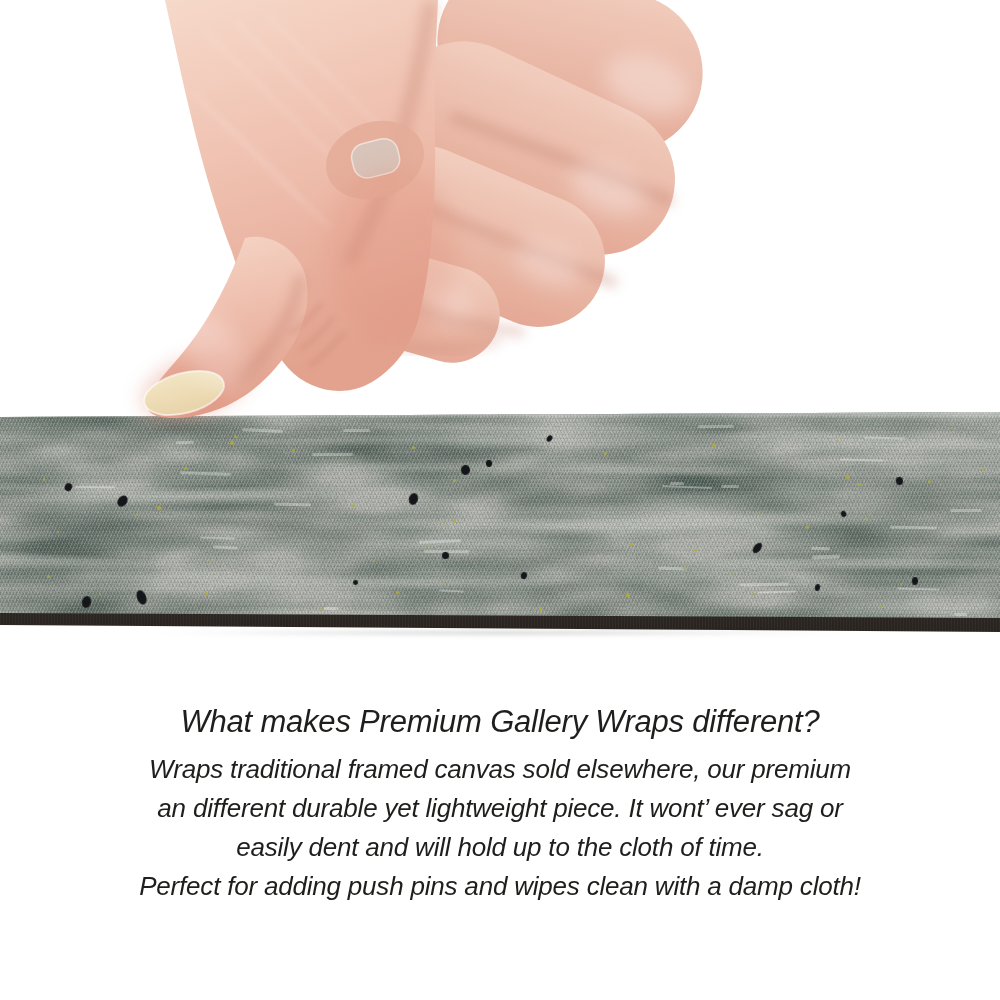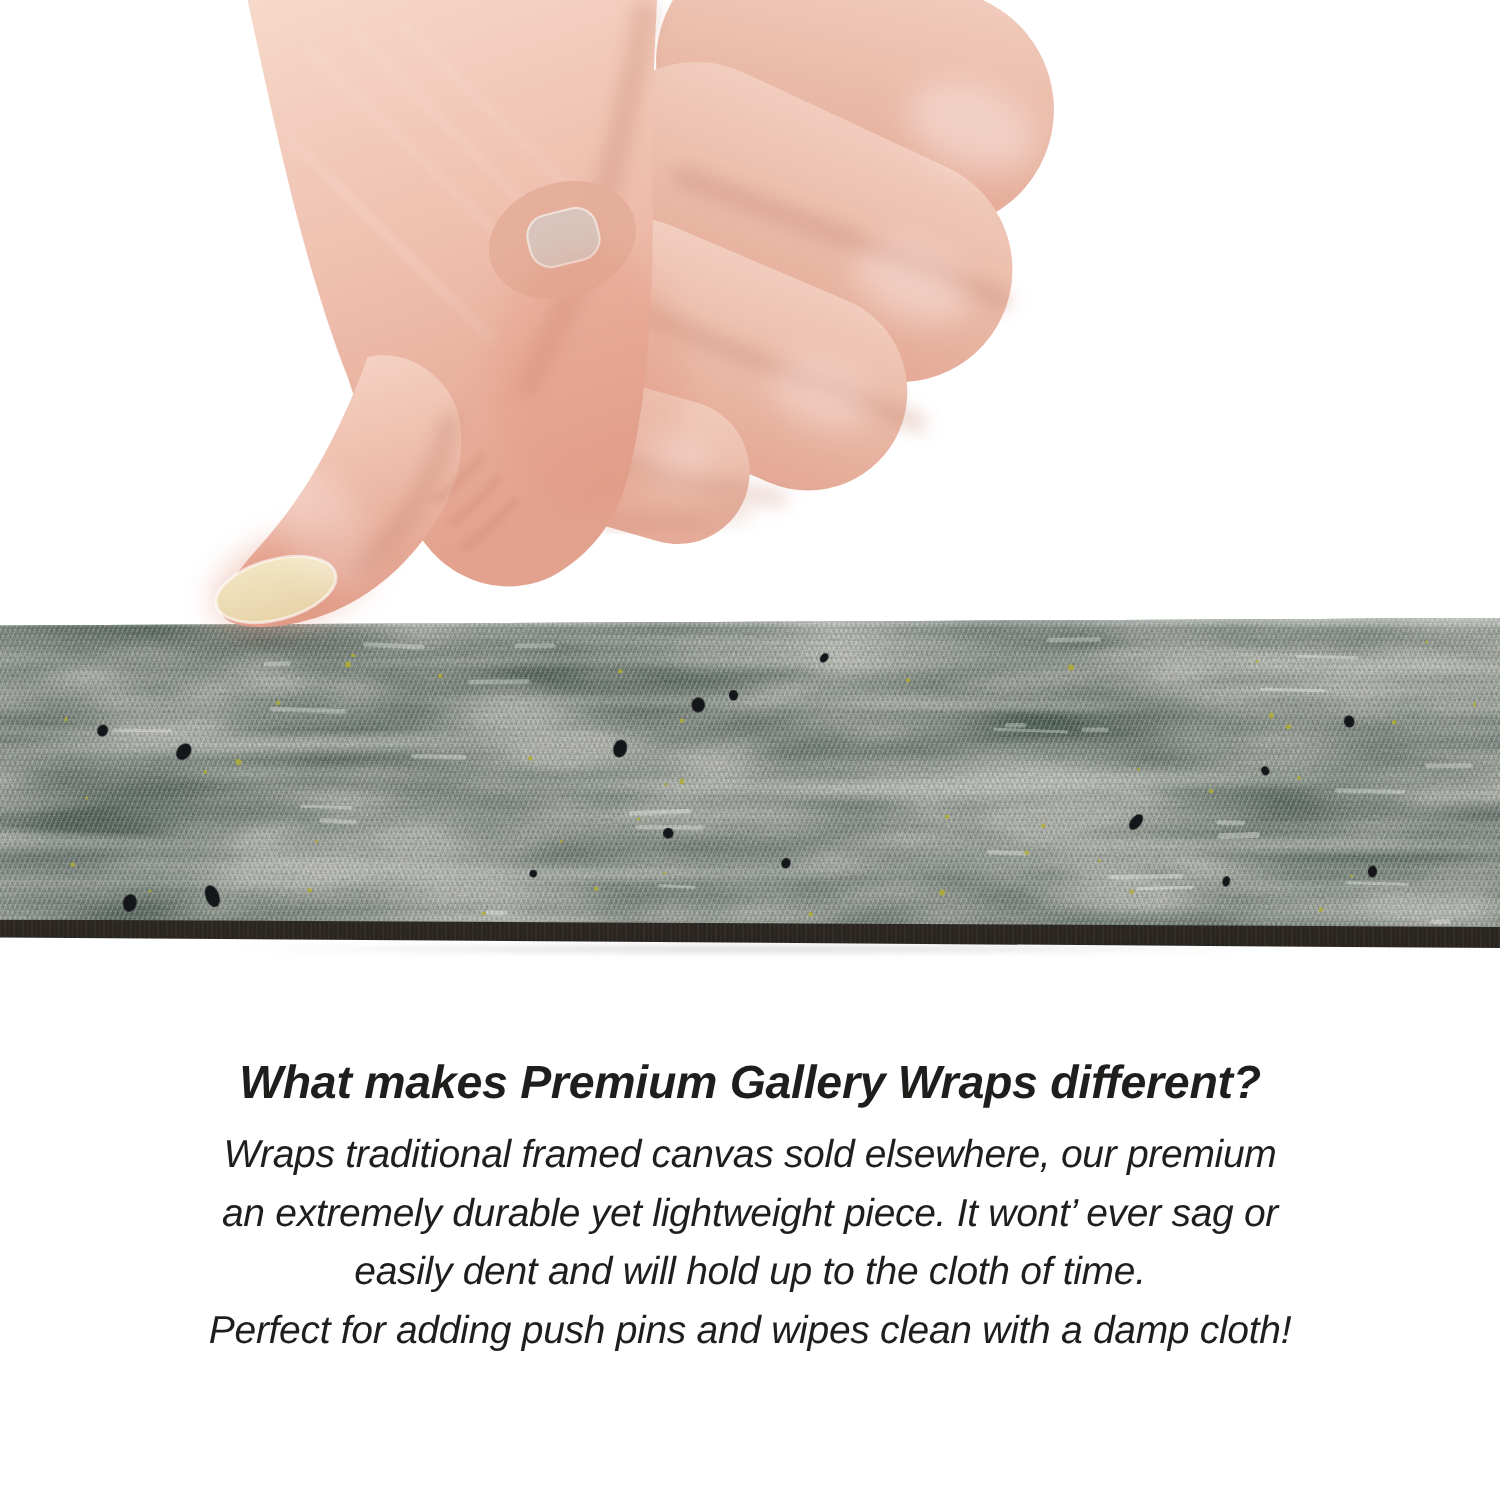"What makes Premium Gallery Wraps" .caption h1 { font-weight: 700 -> 400 }
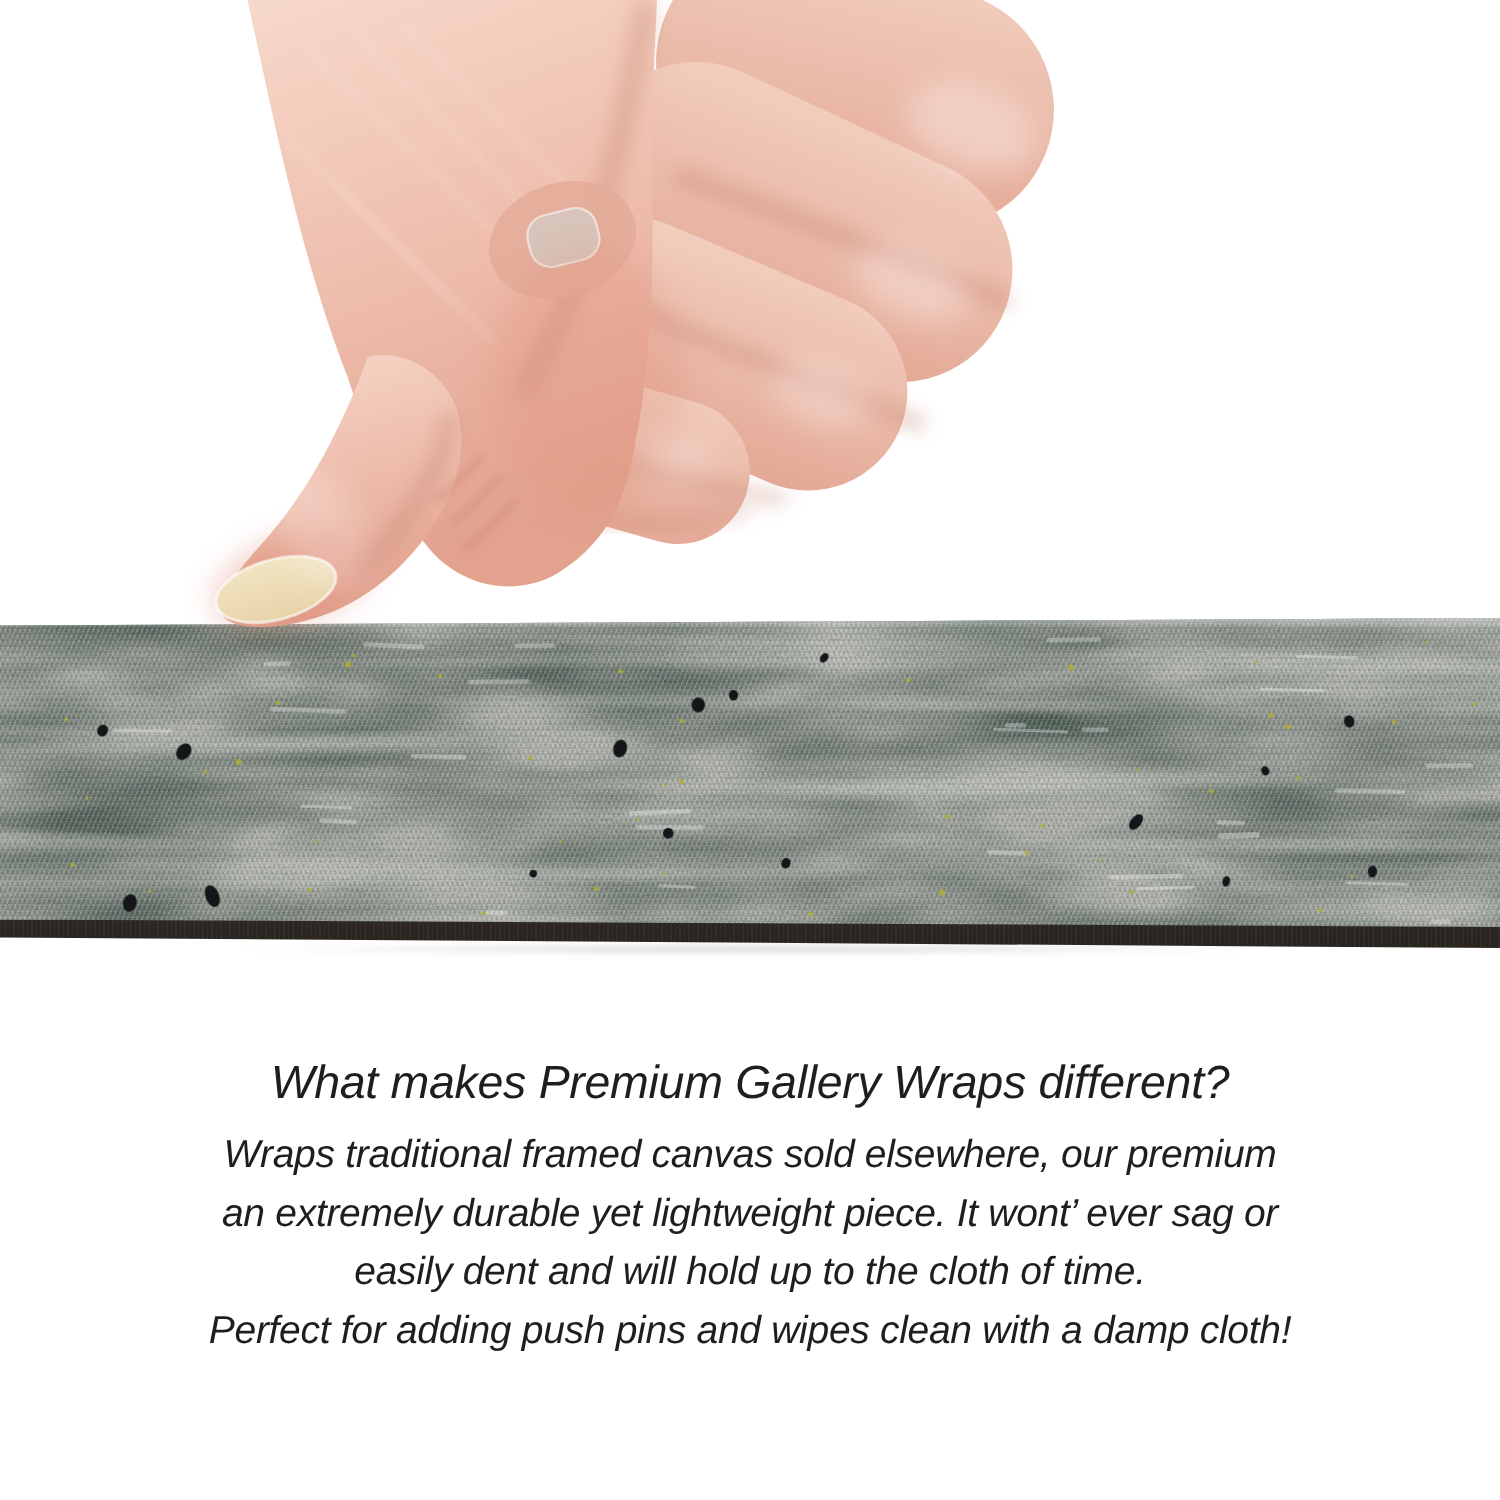"an extremely durable yet lightweight" p { text: extremely -> different }
